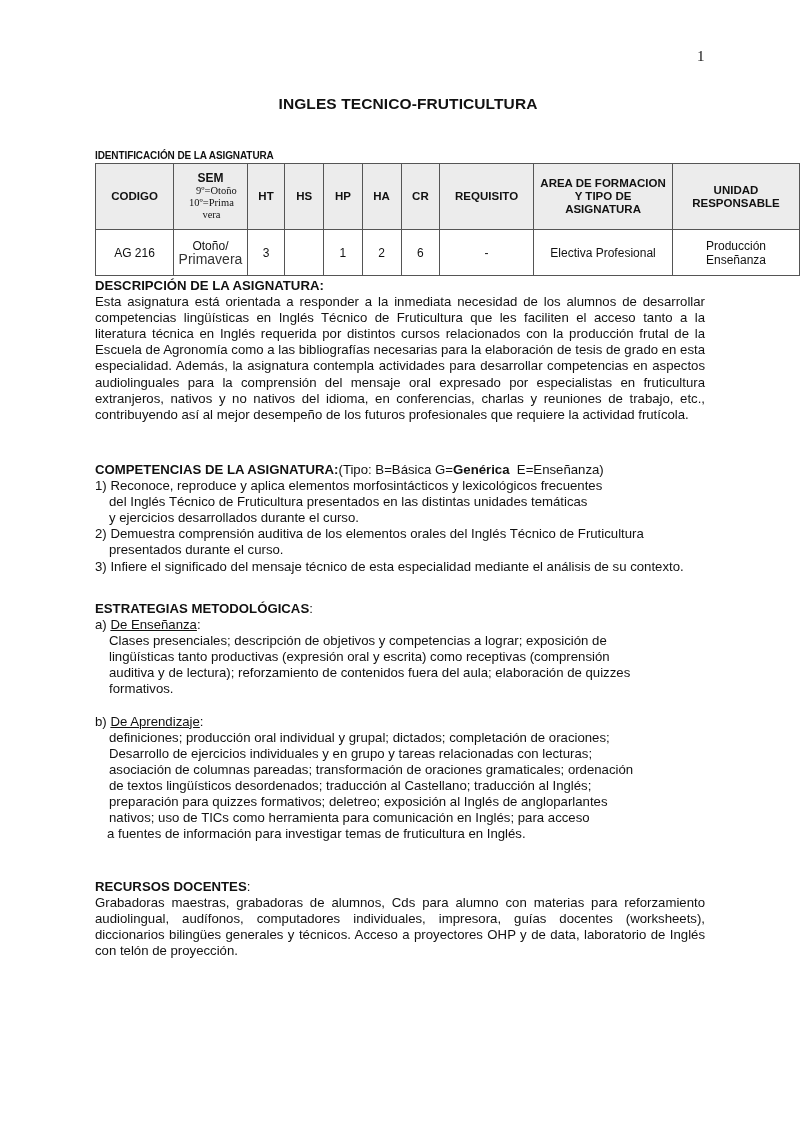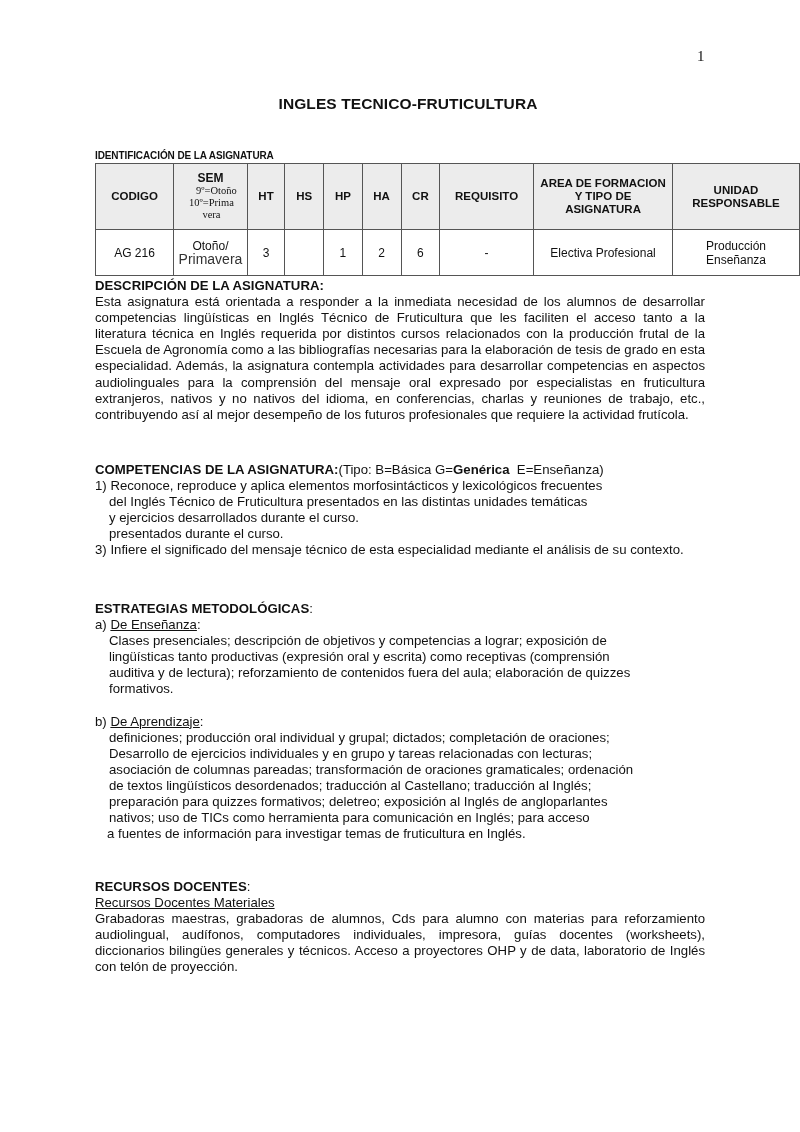"2) Demuestra comprensión auditiva de" p { html: none -> <p>2) Demuestra comprensión auditiva de los elementos orales del Inglés Técnico de Fruticultura</p> }
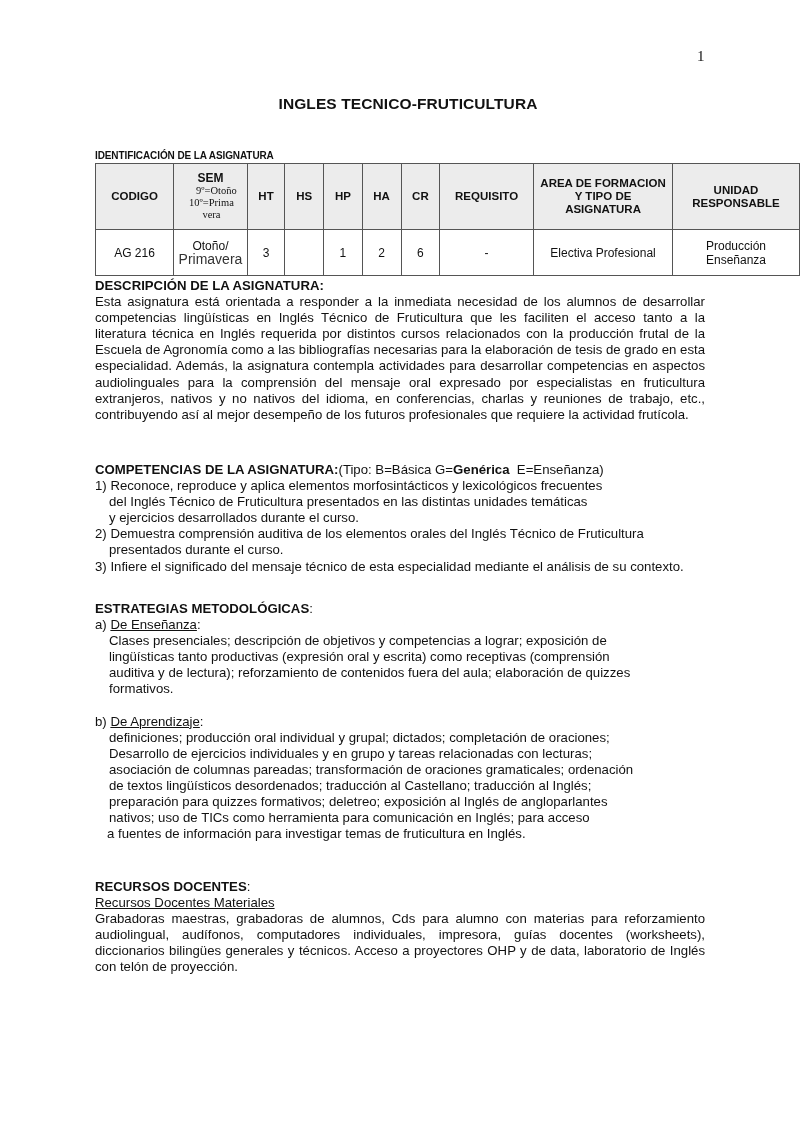"Recursos Docentes Materiales" p.u { html: <p>Recursos Docentes Materiales</p> -> none }
